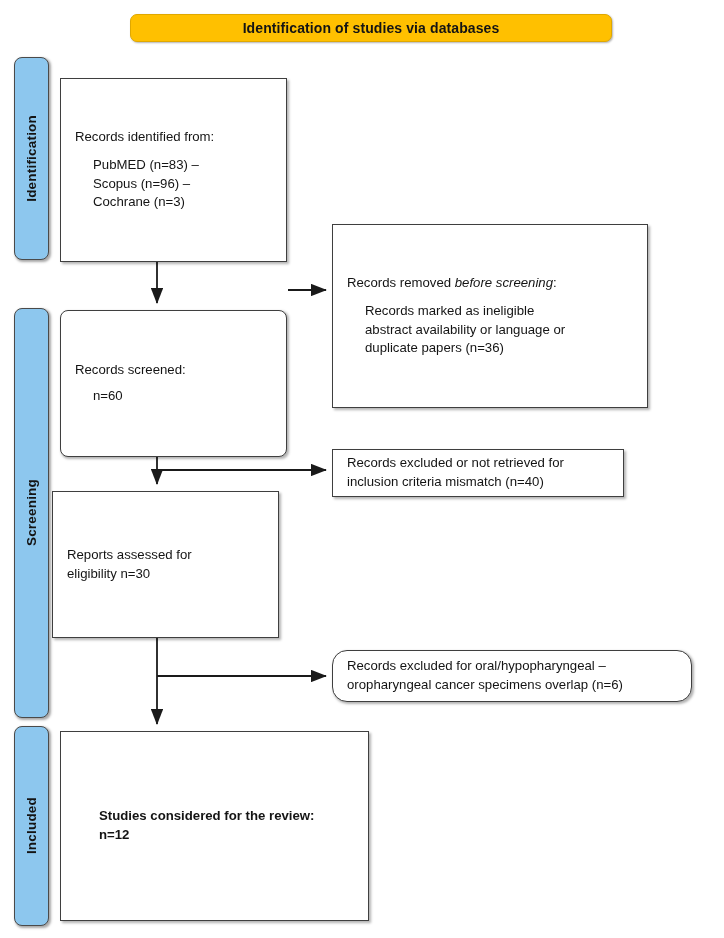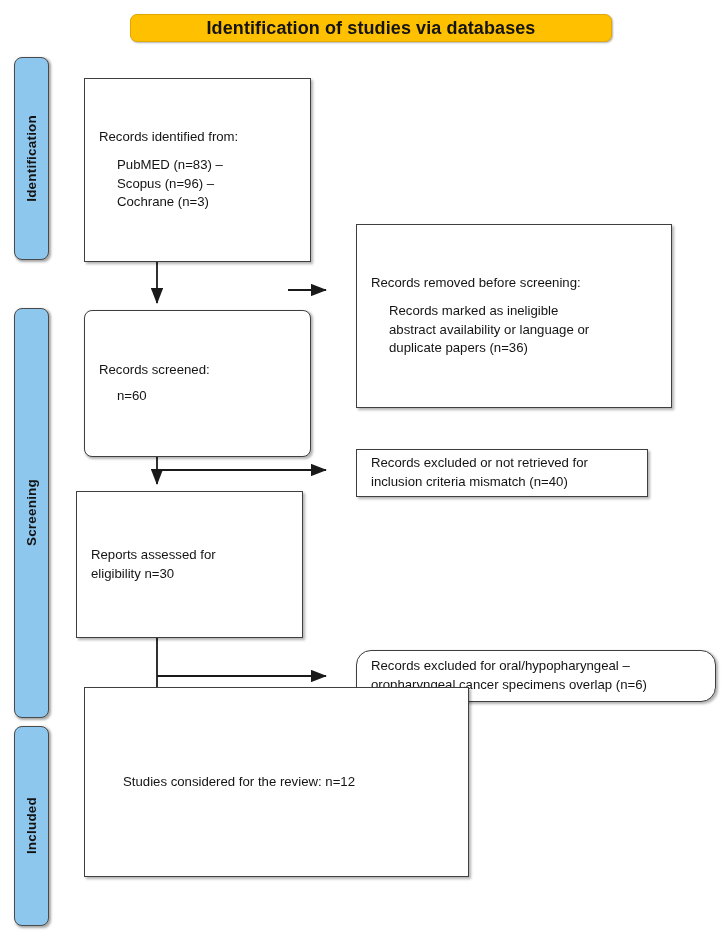"Identification of studies via databases" .banner-label { font-size: 18px -> 14px }
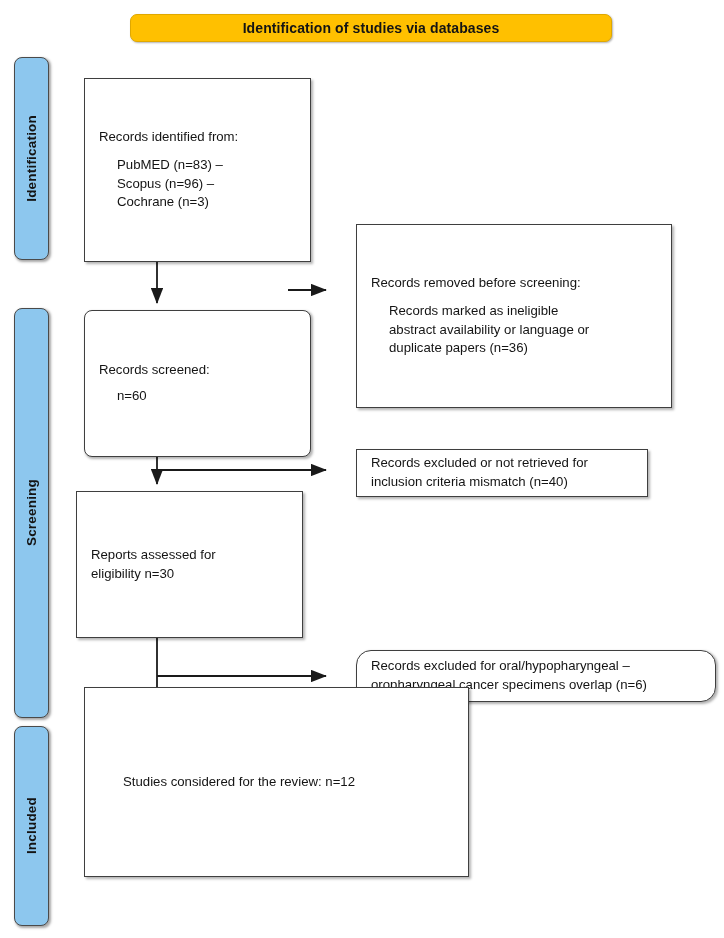"Records identified from:" .box { margin-left: 24px -> none }
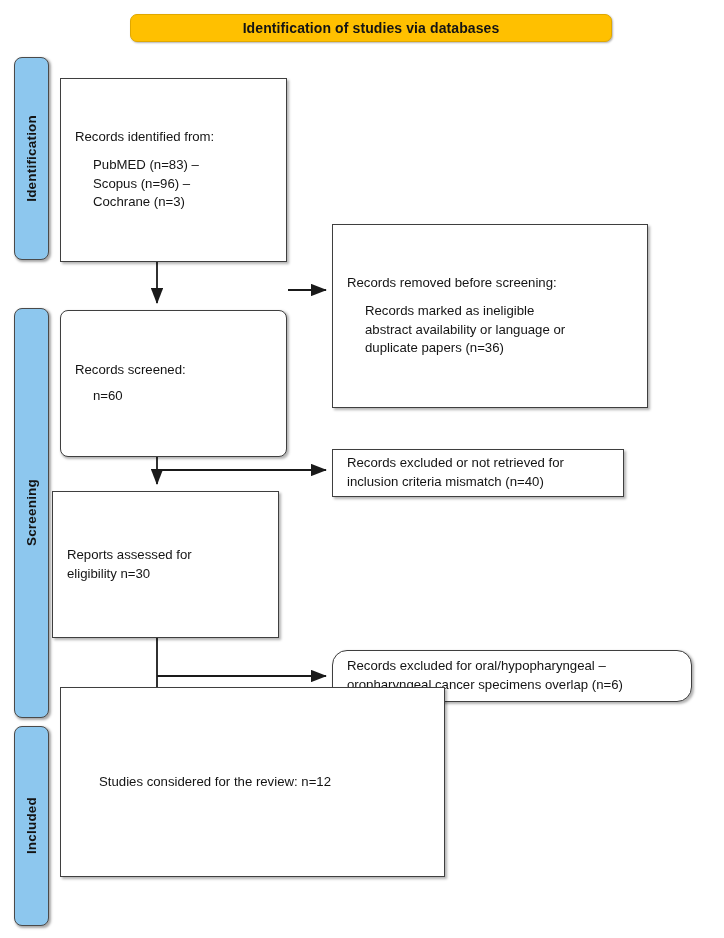"before screening" .box-text .ital { font-style: none -> italic }
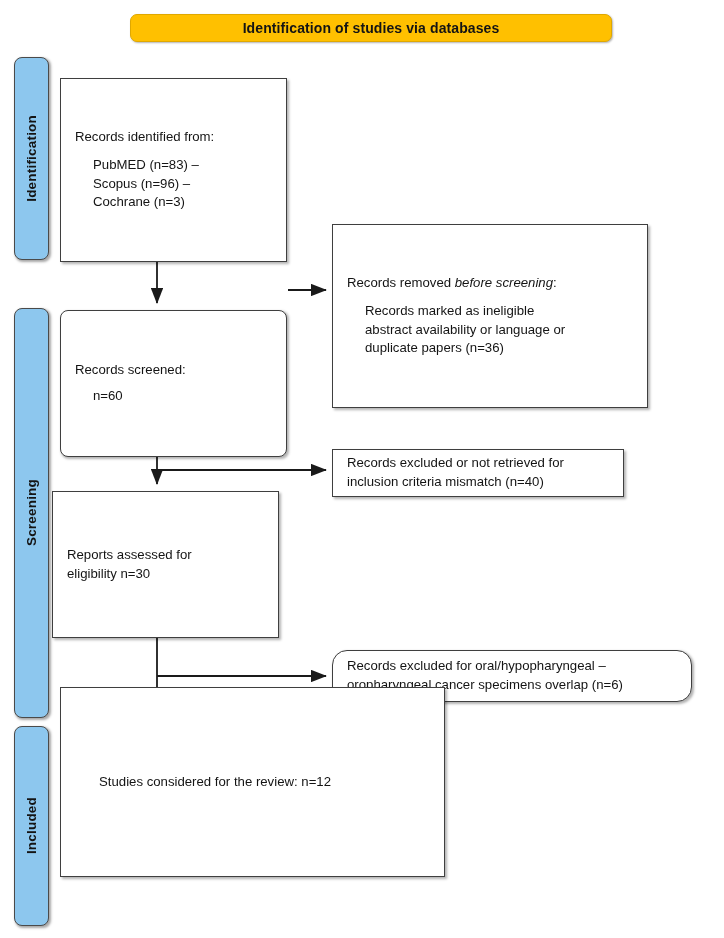"Studies considered for the review:" #box-included { font-weight: none -> bold; top: 687px -> 731px; width: 385px -> 309px }
